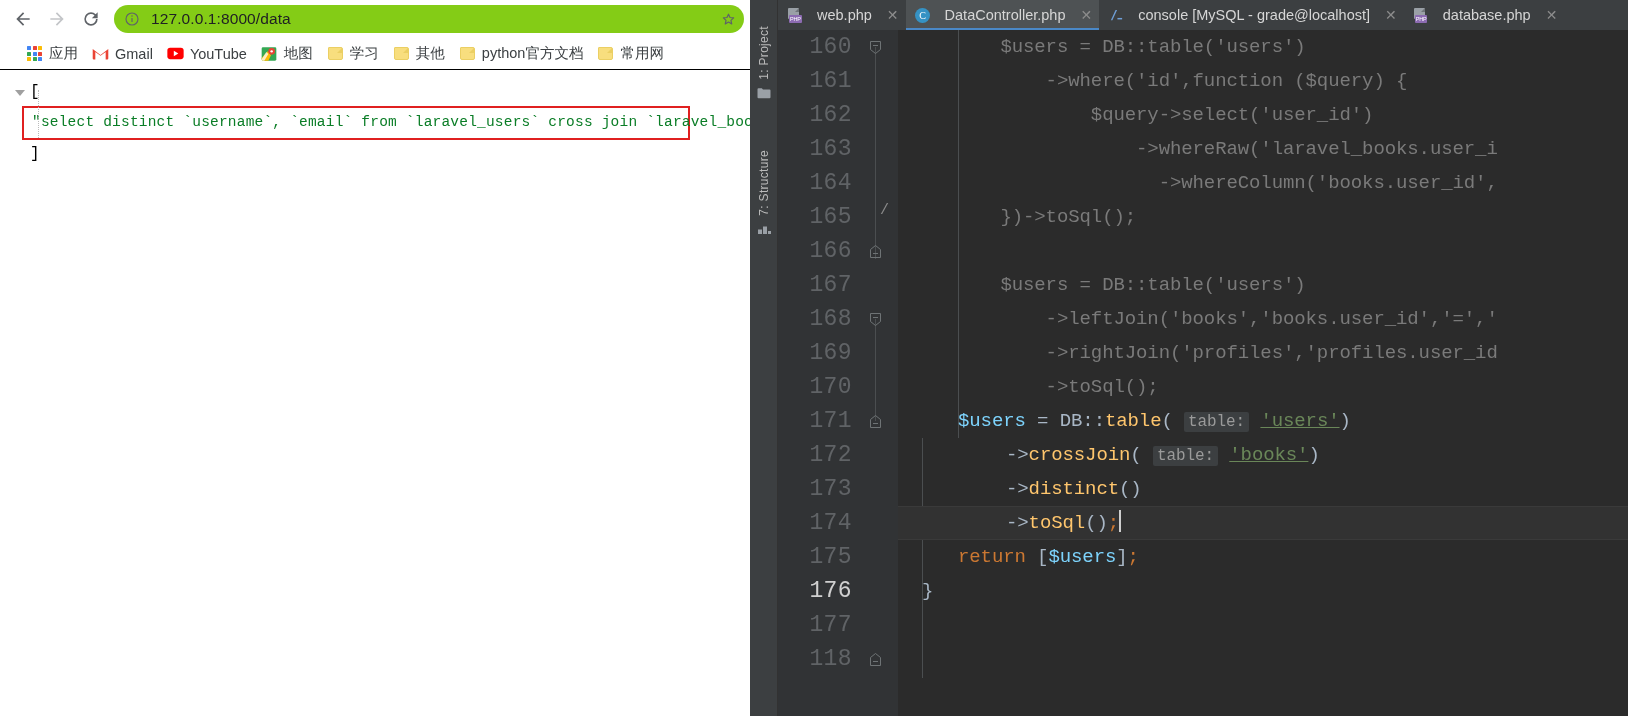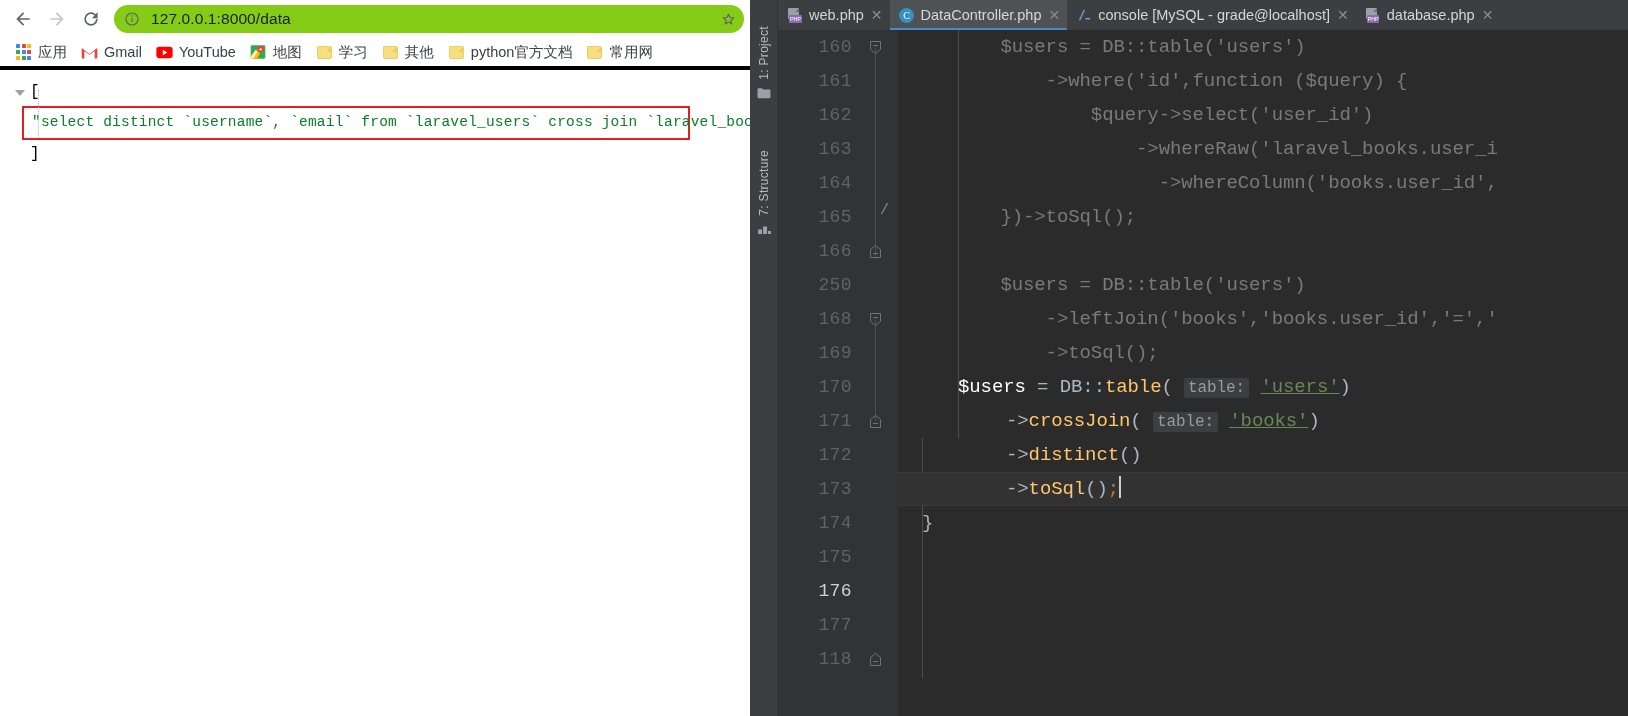"web.php" .tab { gap: 6px -> 14px }
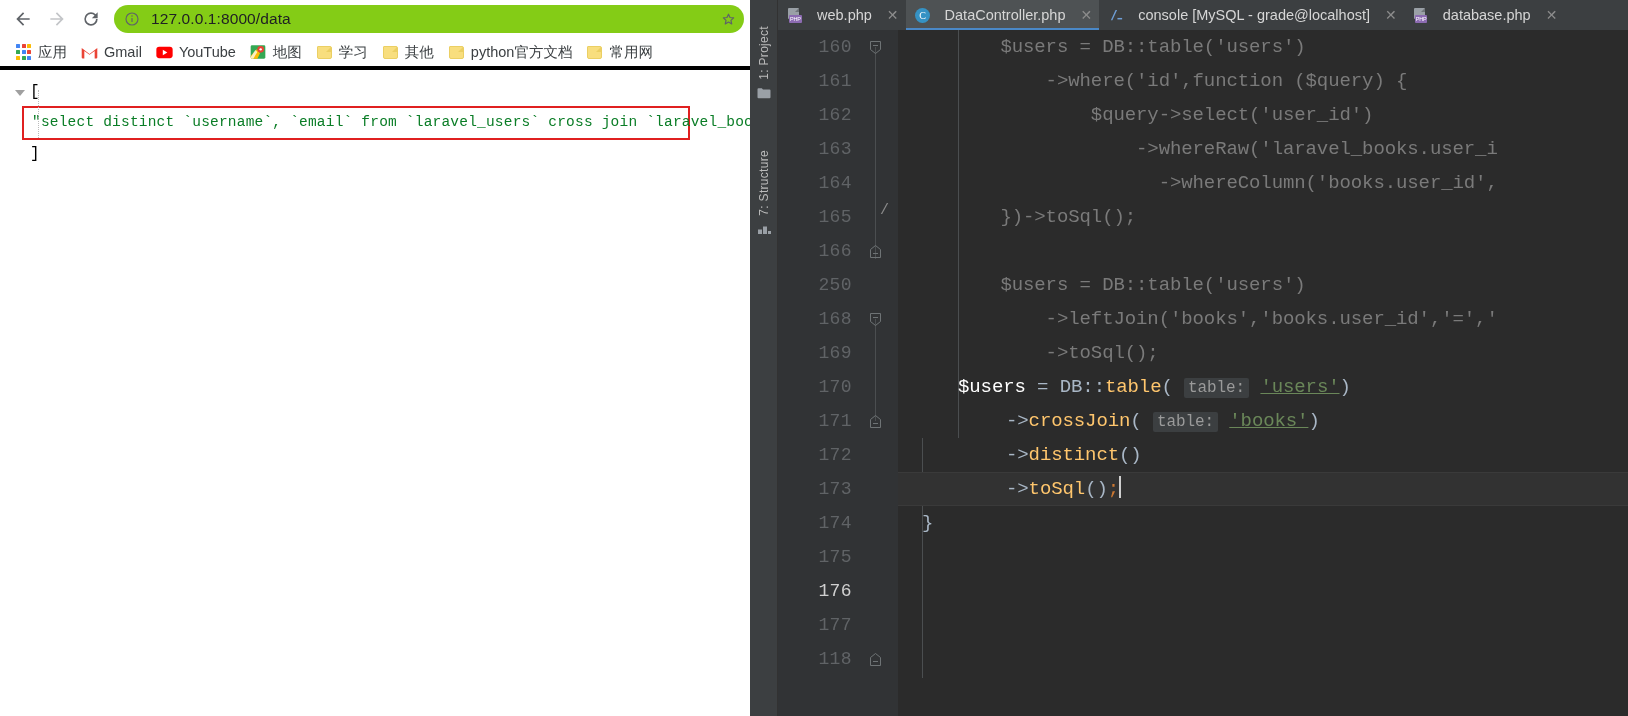"应用" .bookmarks { border-bottom: 4px solid #000000 -> 1px solid #000000; padding: 0 9px -> 0 20px }
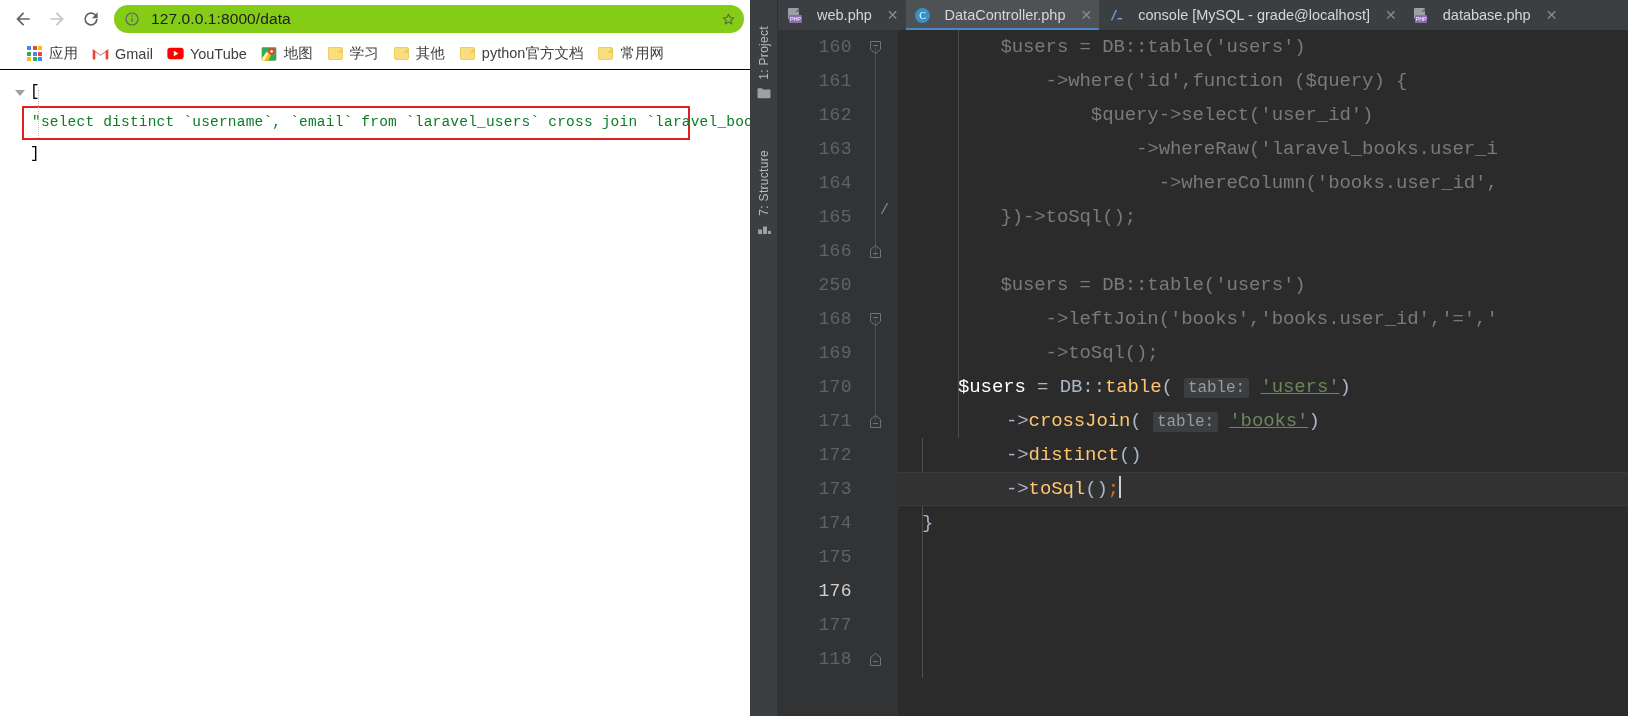"160" .ln { font-size: 18px -> 23px }
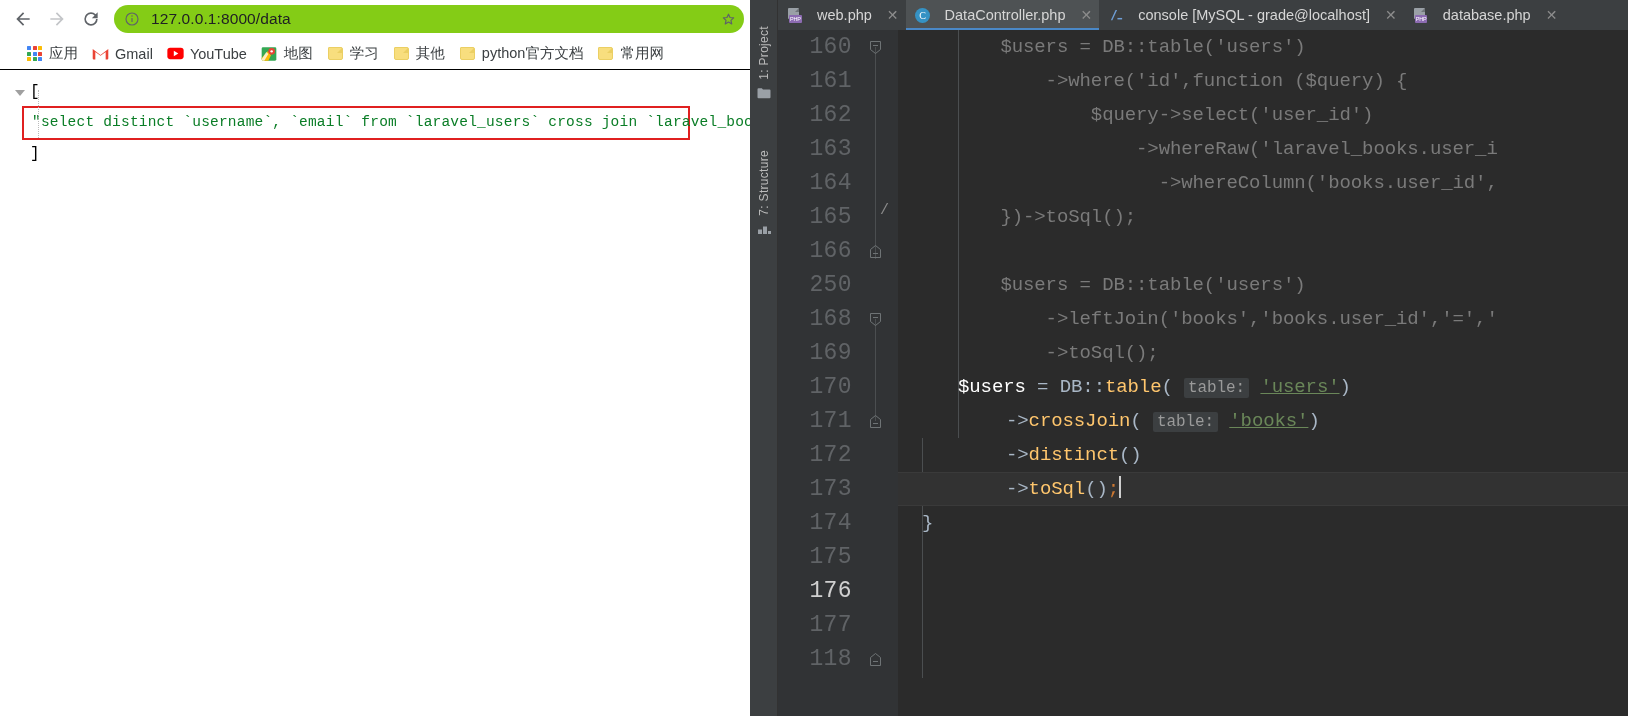"250" div.ln { text: 250 -> 167 }
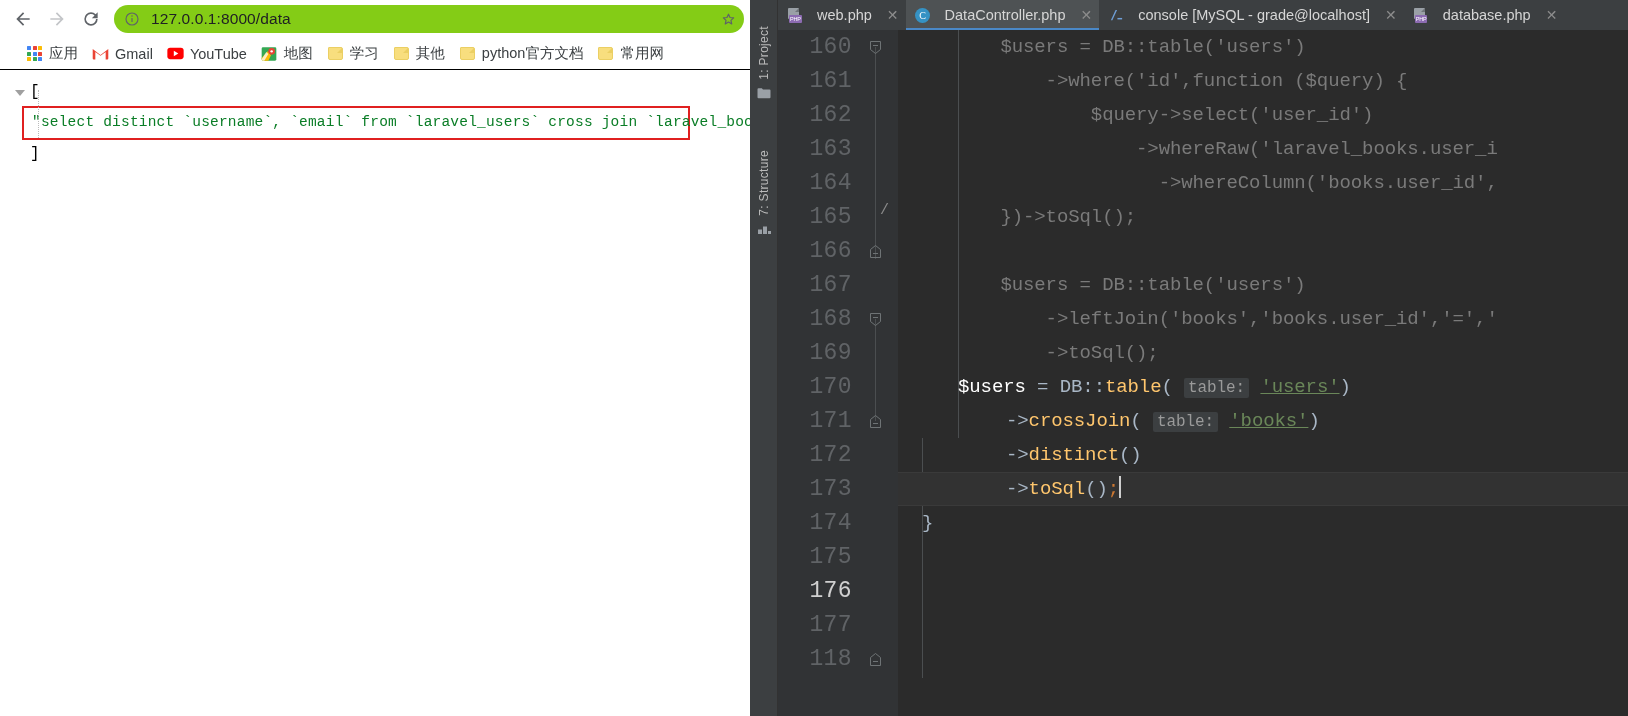"->rightJoin('profiles','profiles.user_id" div.code-line { html: none -> <div><span> -&gt;rightJoin('profiles','profiles.user_id</span></div> }
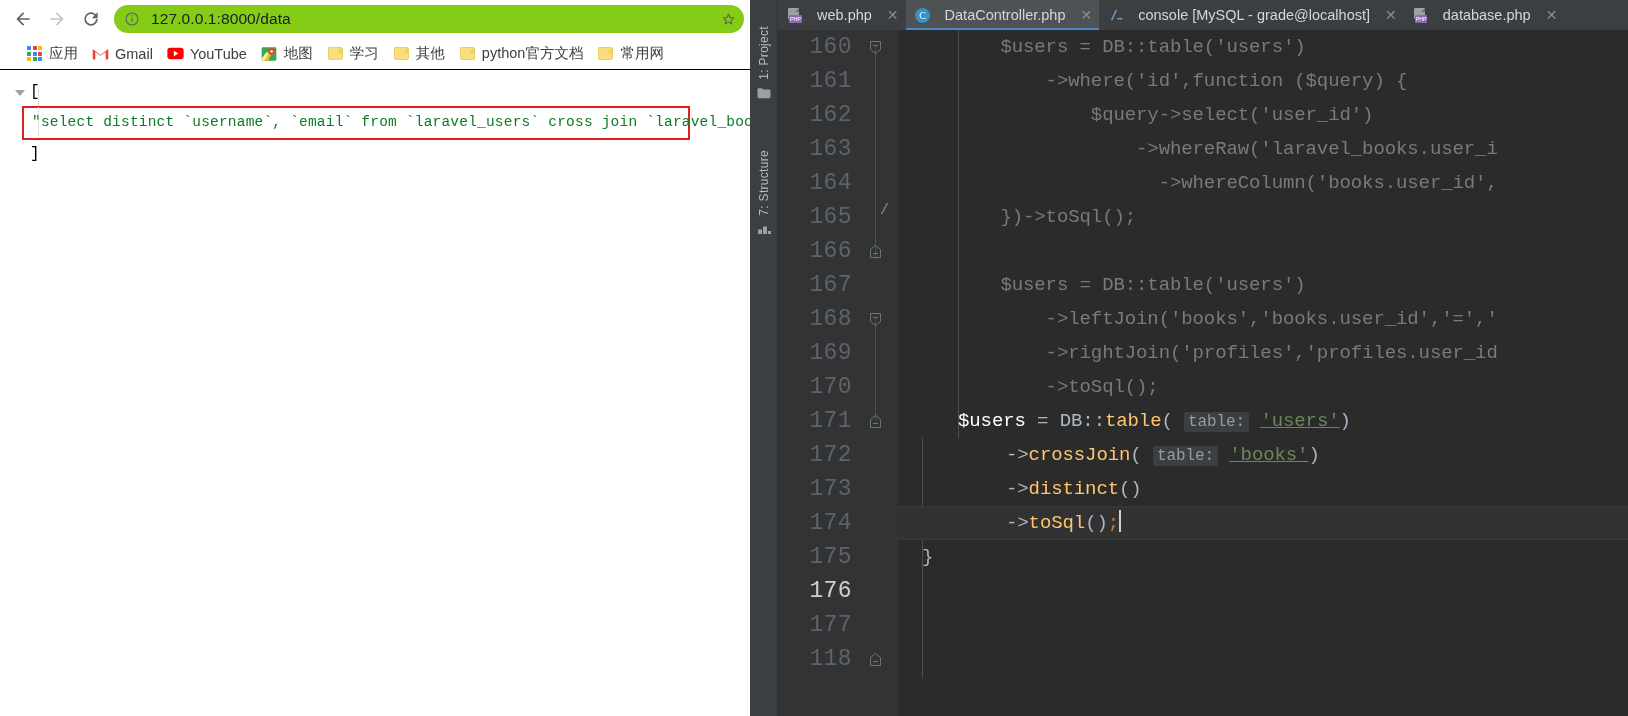"$users" .t-var { color: #ffffff -> #7dd3fc }
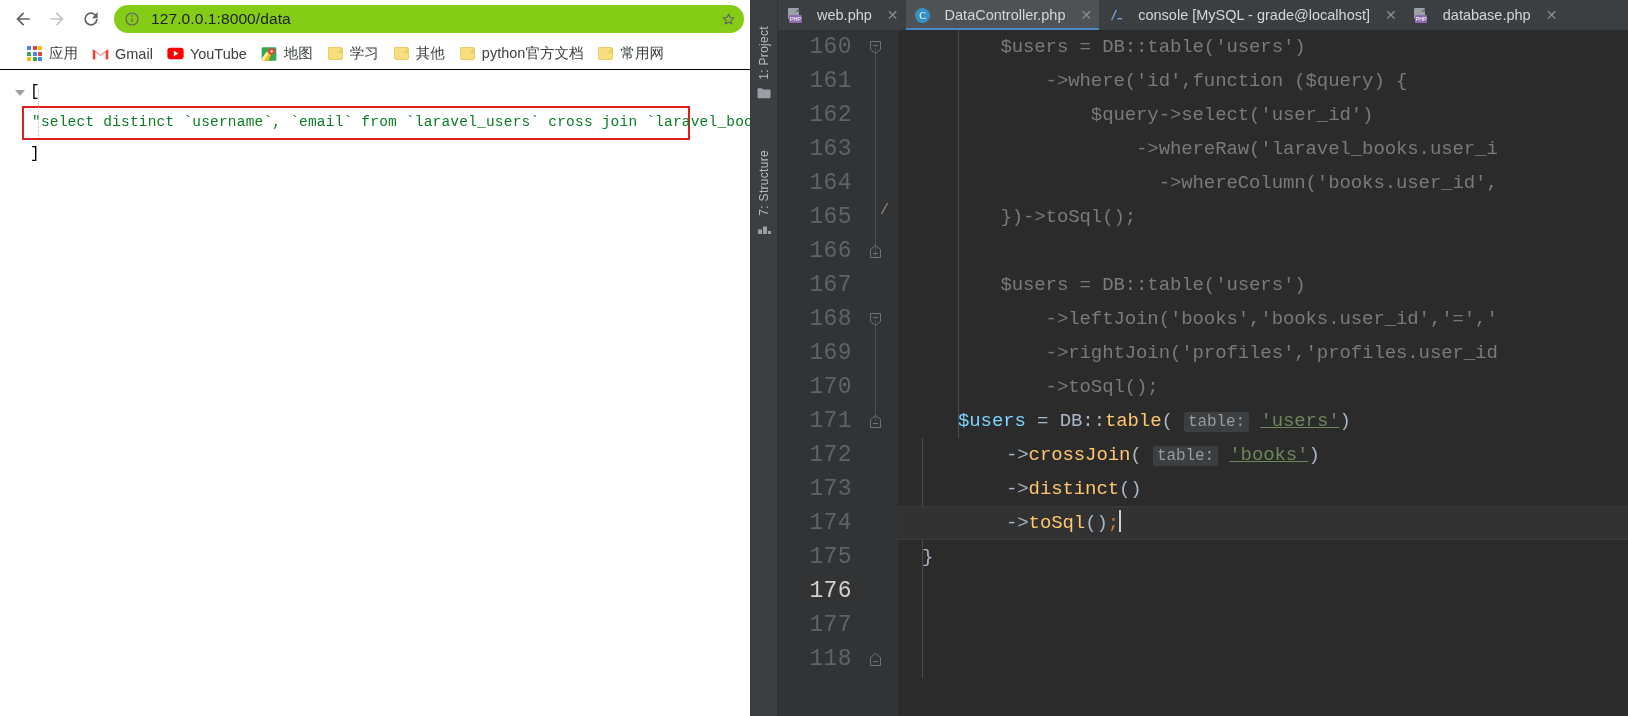"return [$users];" div.code-line { html: none -> <div><span></span><span>return</span><span> [</span><span>$users</span><span>]</span><span>;</span></div> }
